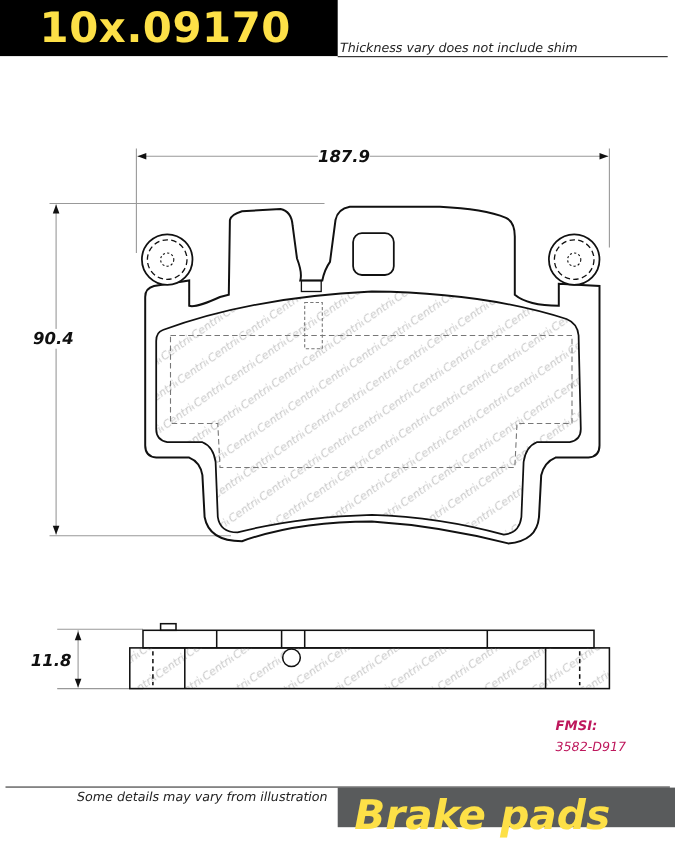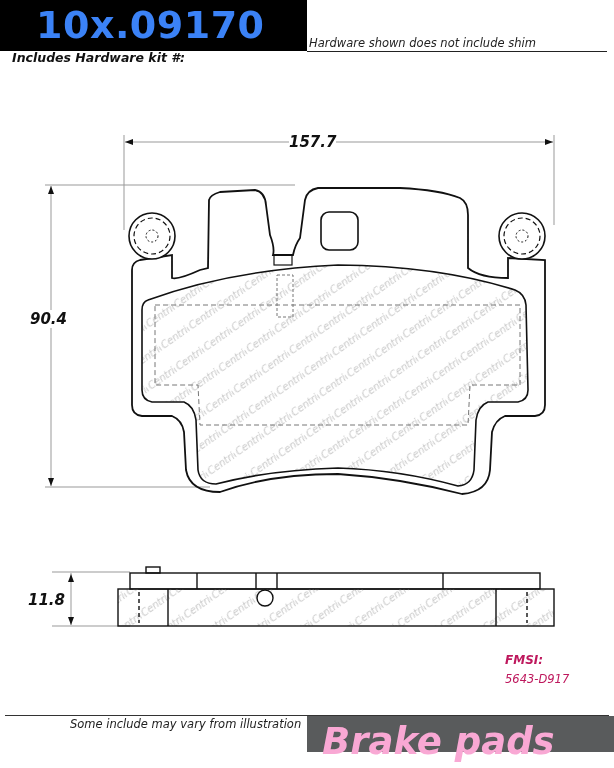"10x.09170" .title-box { color: #3b82f6 -> #fde047 }
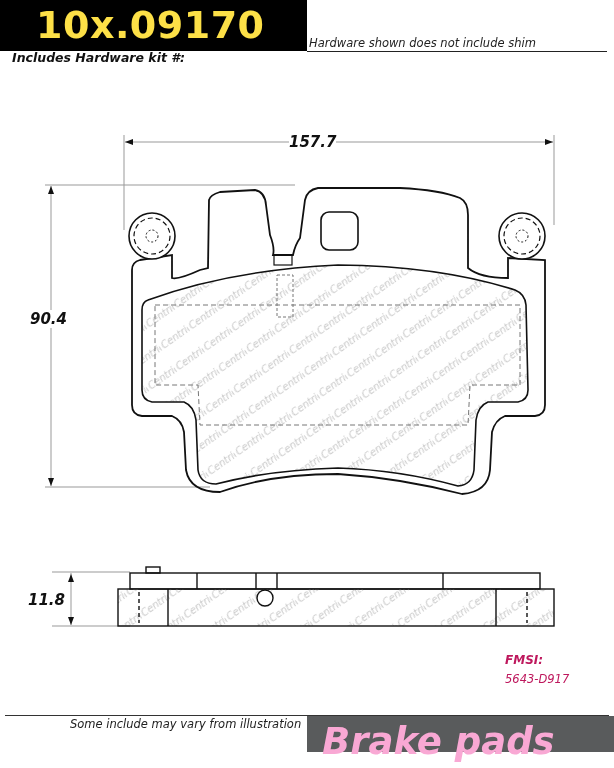"Hardware shown does not include" span.thickness-note { text: Hardware shown -> Thickness vary }
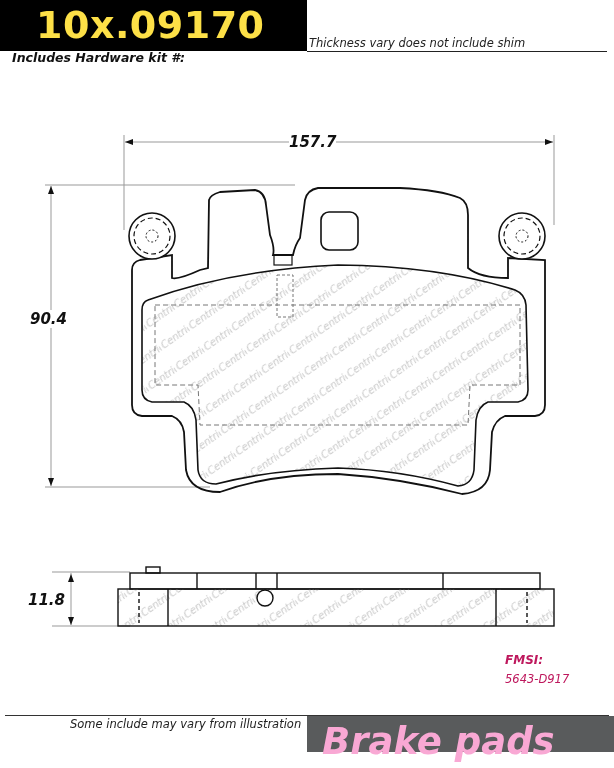"Includes Hardware kit #:" div { html: <div>Includes Hardware kit #:</div> -> none }
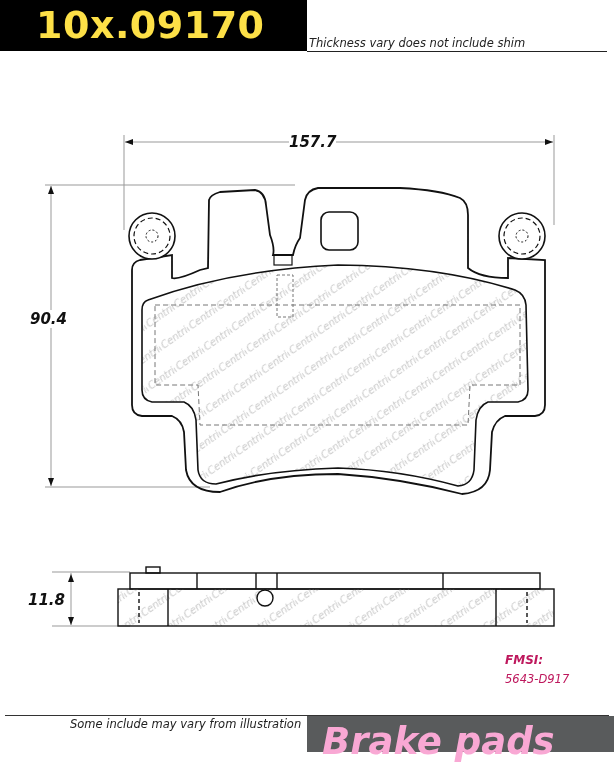"157.7" span.dim { text: 157.7 -> 187.9 }
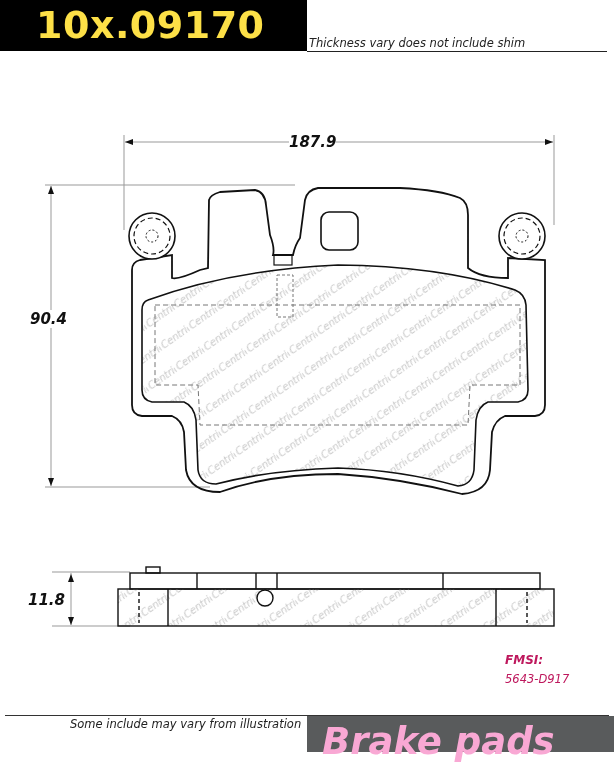"90.4" span.dim { top: 310px -> 299px }
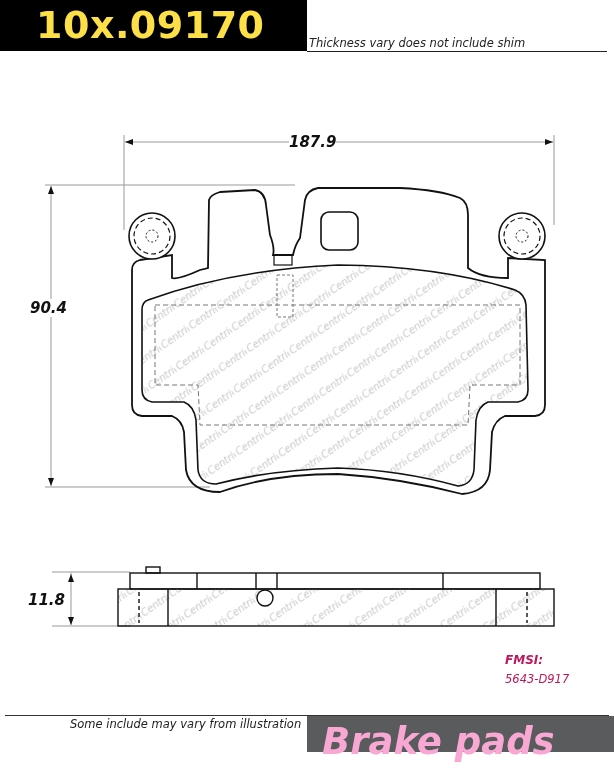"5643-D917" div.code { text: 5643-D917 -> 3582-D917 }
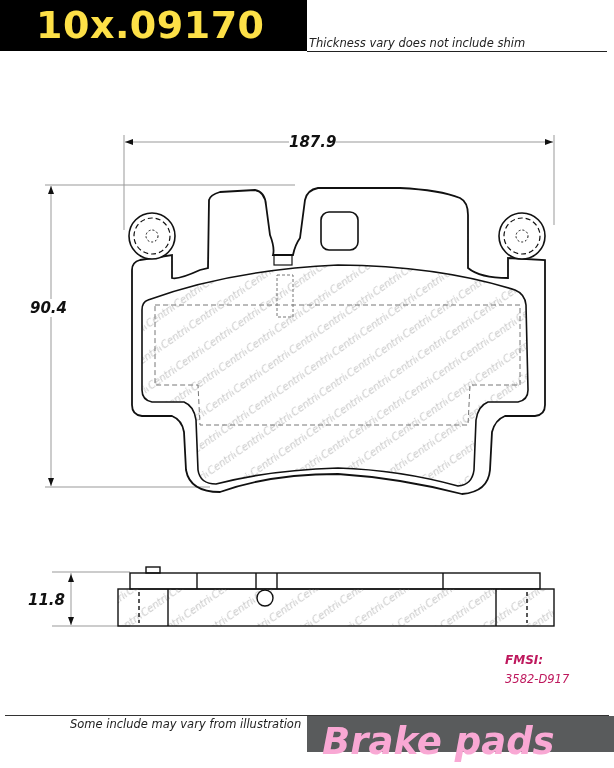"Some include may vary from" span.vary-note { text: include -> details }
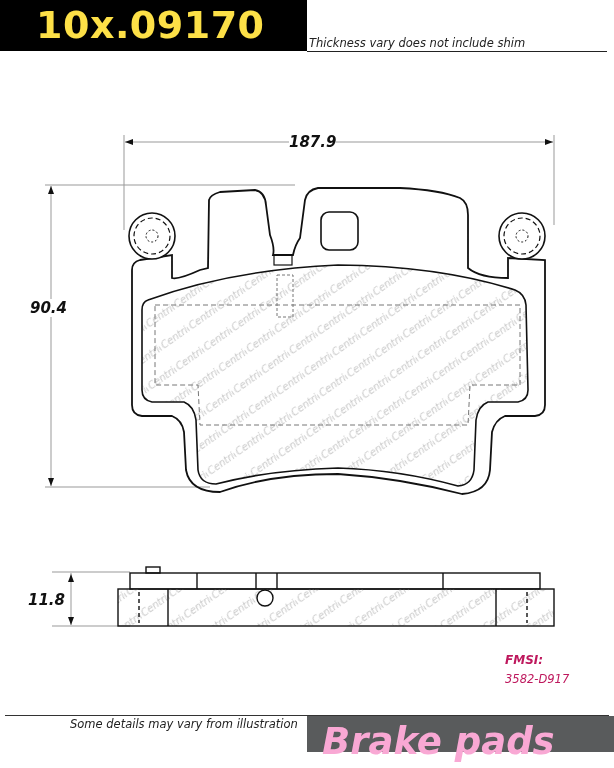"Brake pads" .brand-box { color: #f9a8d4 -> #fde047 }
